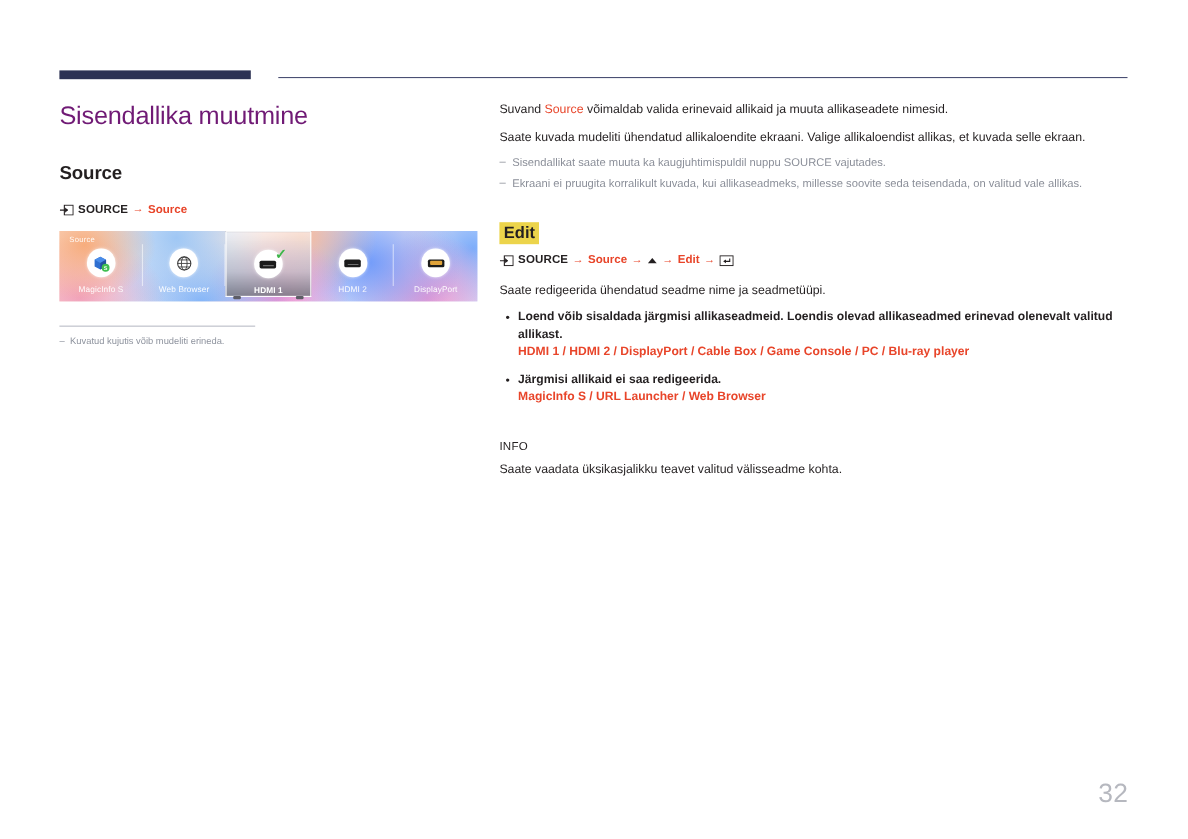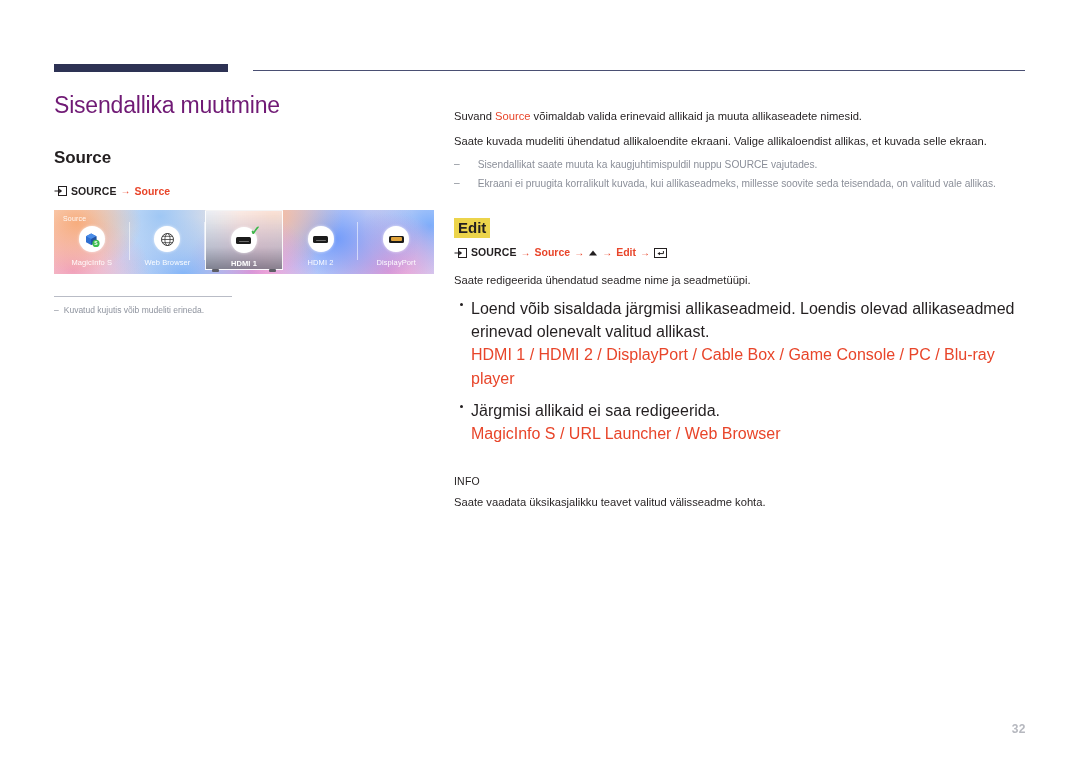"Suvand Source võimaldab valida erinevaid" .col-right { top: 108px -> 92px }
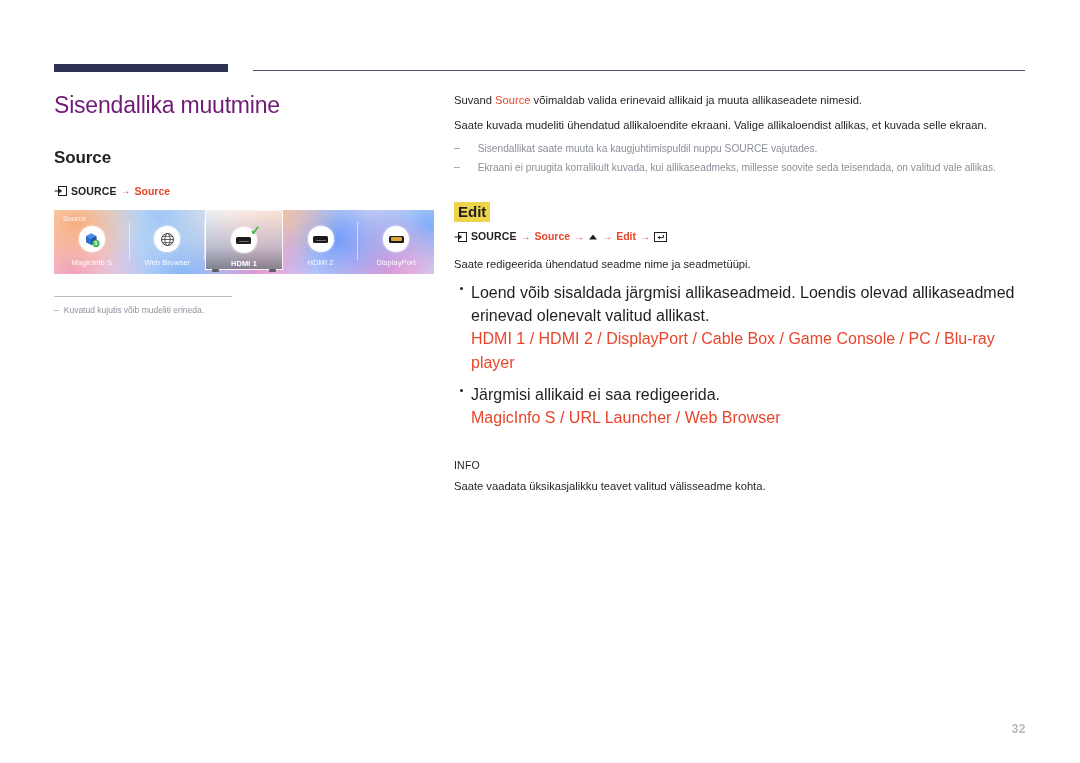"Sisendallikat saate muuta ka" .note .note-text { margin-left: 12px -> none }
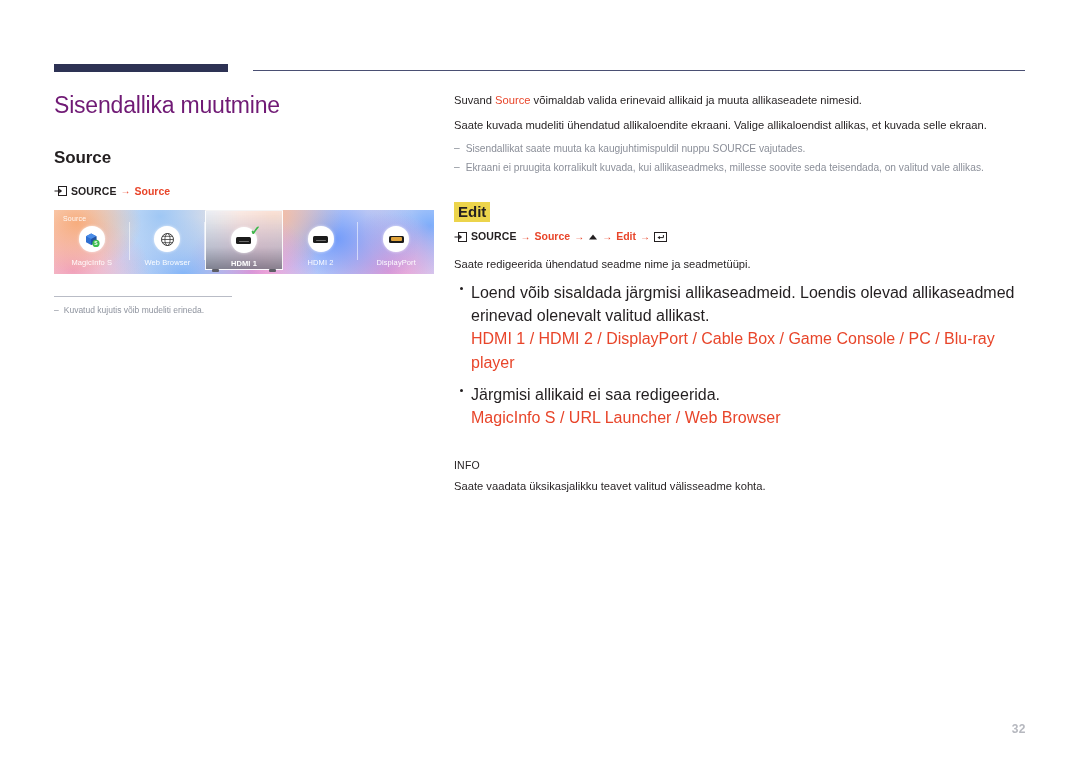"Loend võib sisaldada järgmisi" ul.bullets > li { font-size: 16px -> 11px; font-weight: none -> bold }
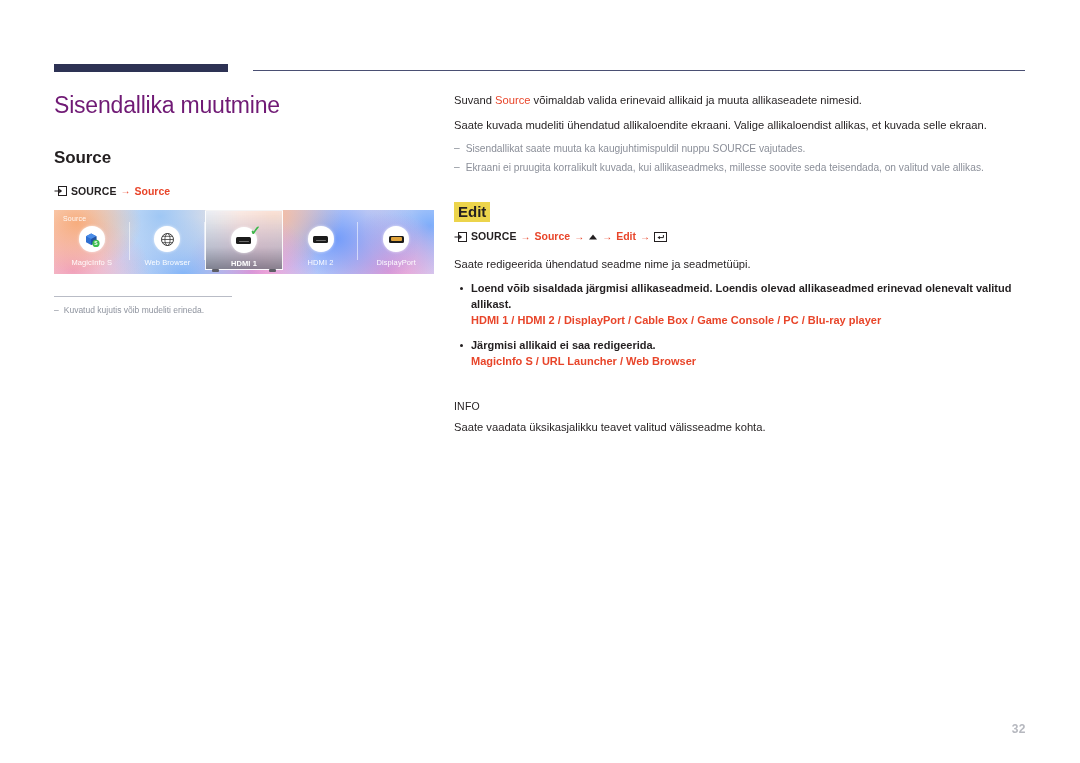"32" .page-number { font-size: 12px -> 24px; font-weight: 700 -> 400 }
